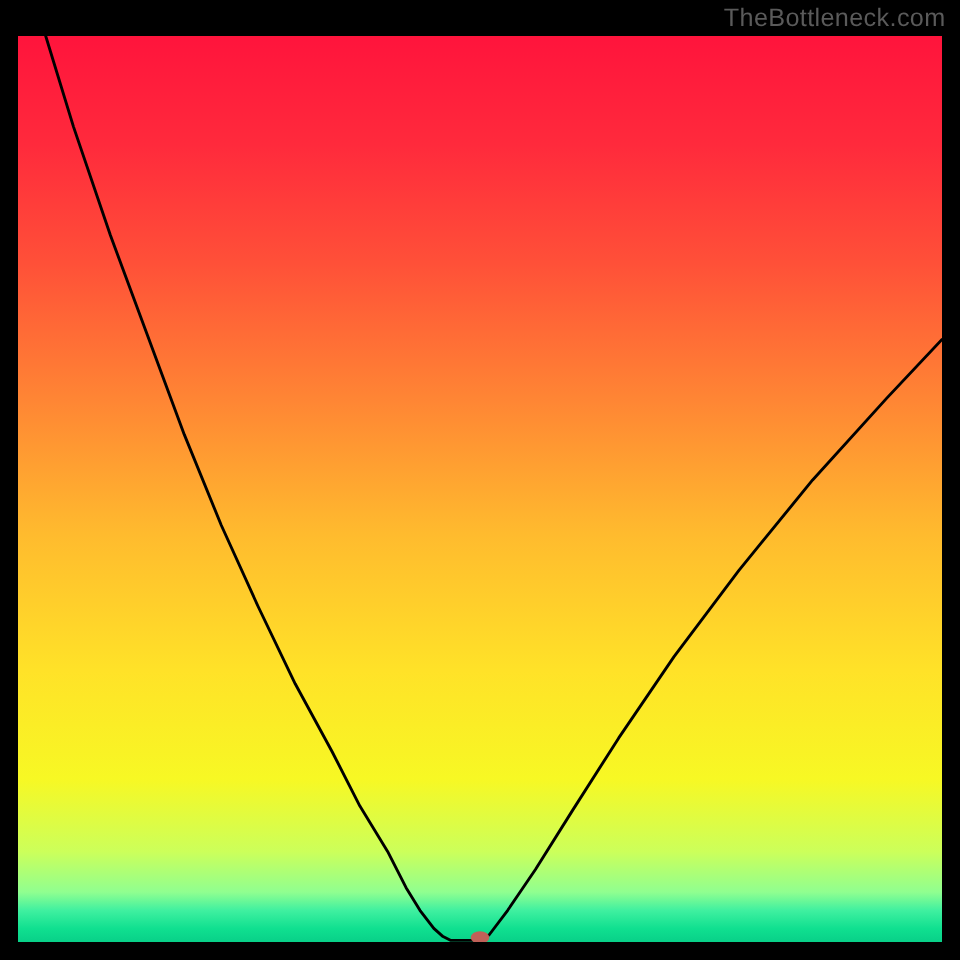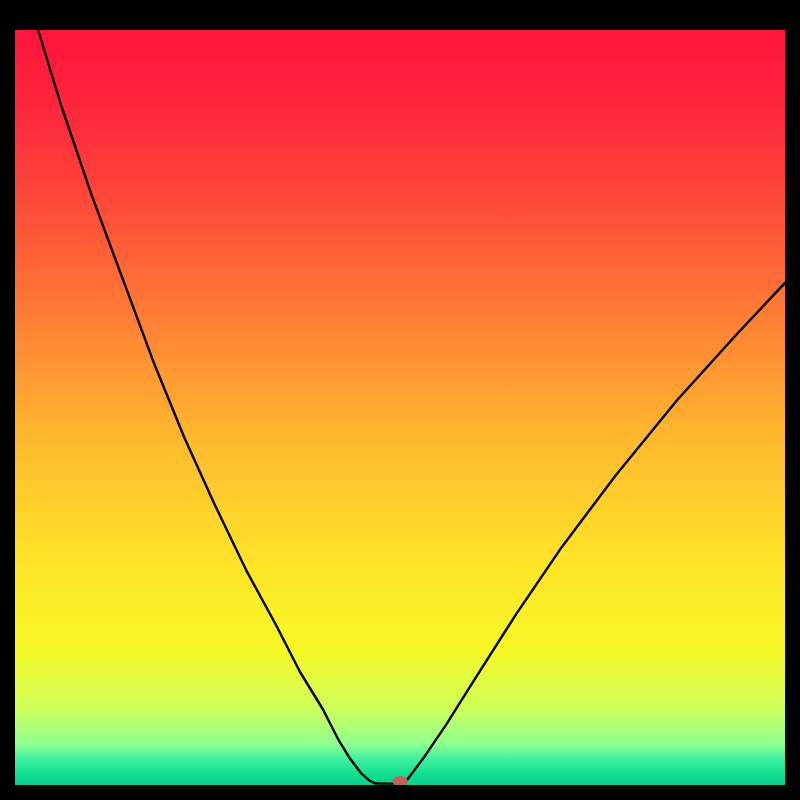"TheBottleneck.com" div.watermark { html: none -> <div>TheBottleneck.com</div> }
